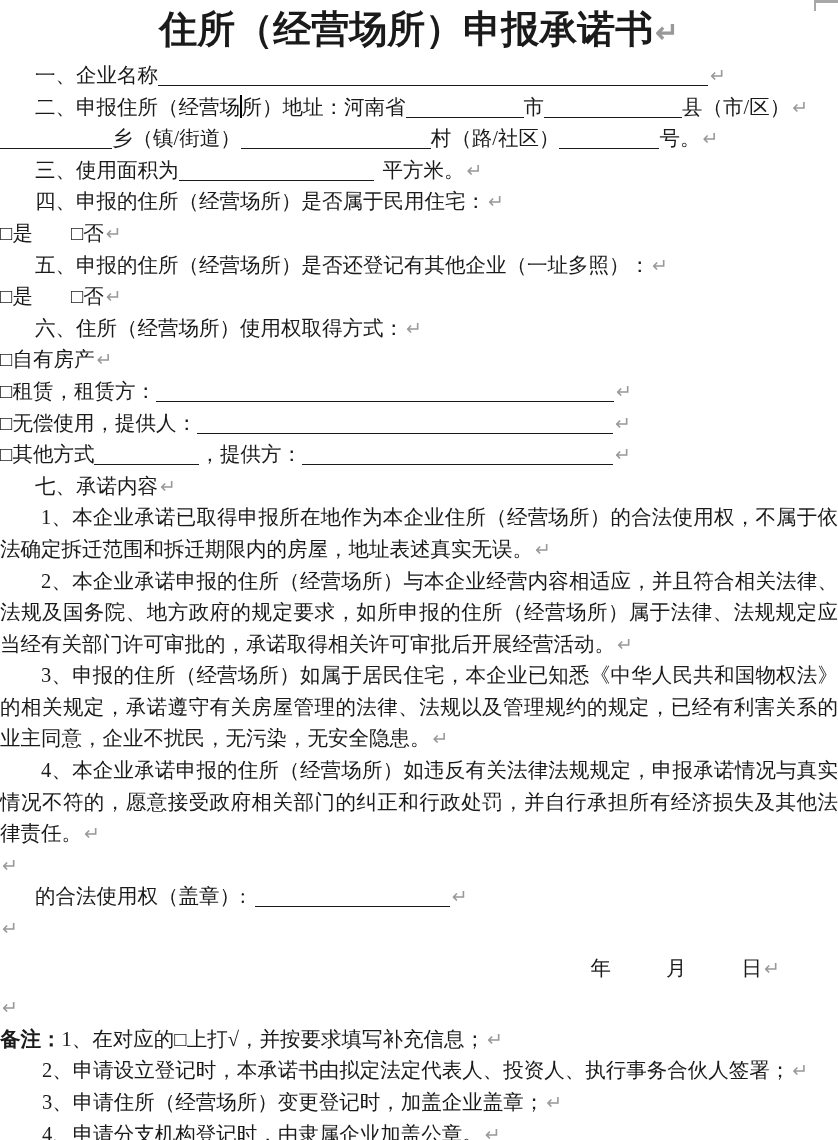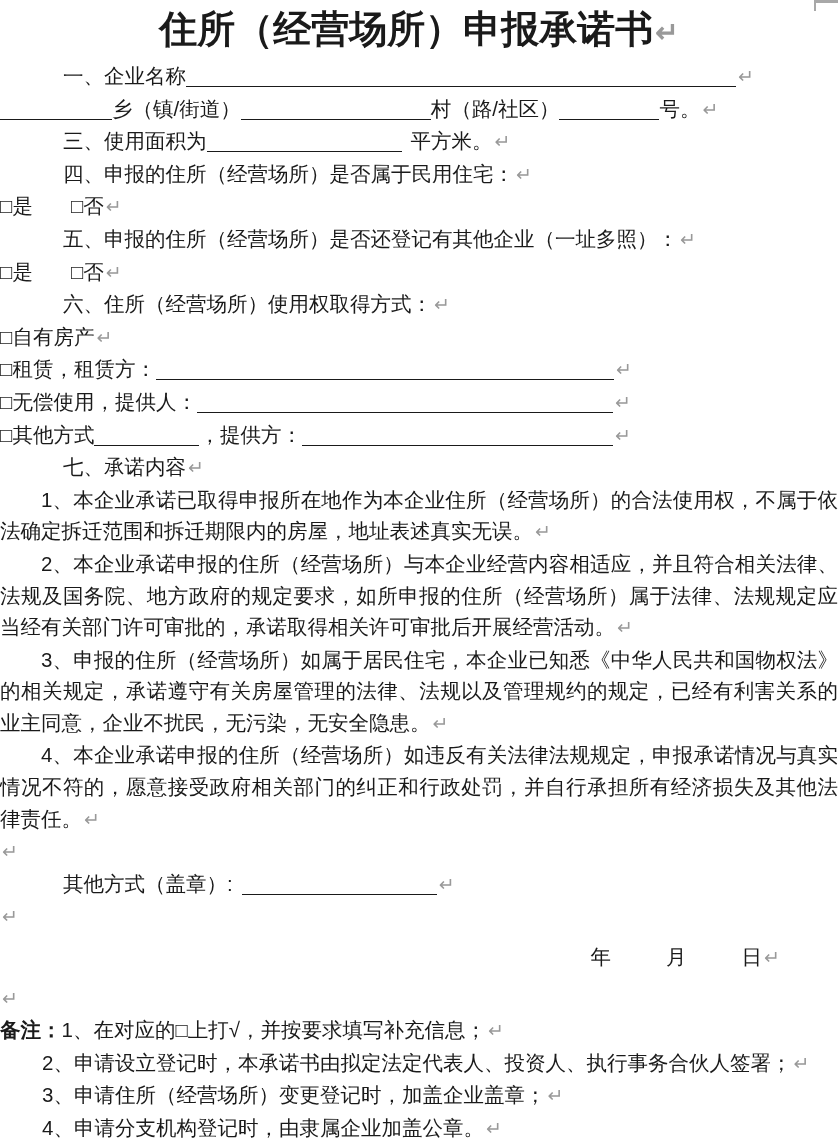"住所（经营场所）申报承诺书↵" .page { font-family: Liberation Sans, sans-serif -> Liberation Serif, serif }
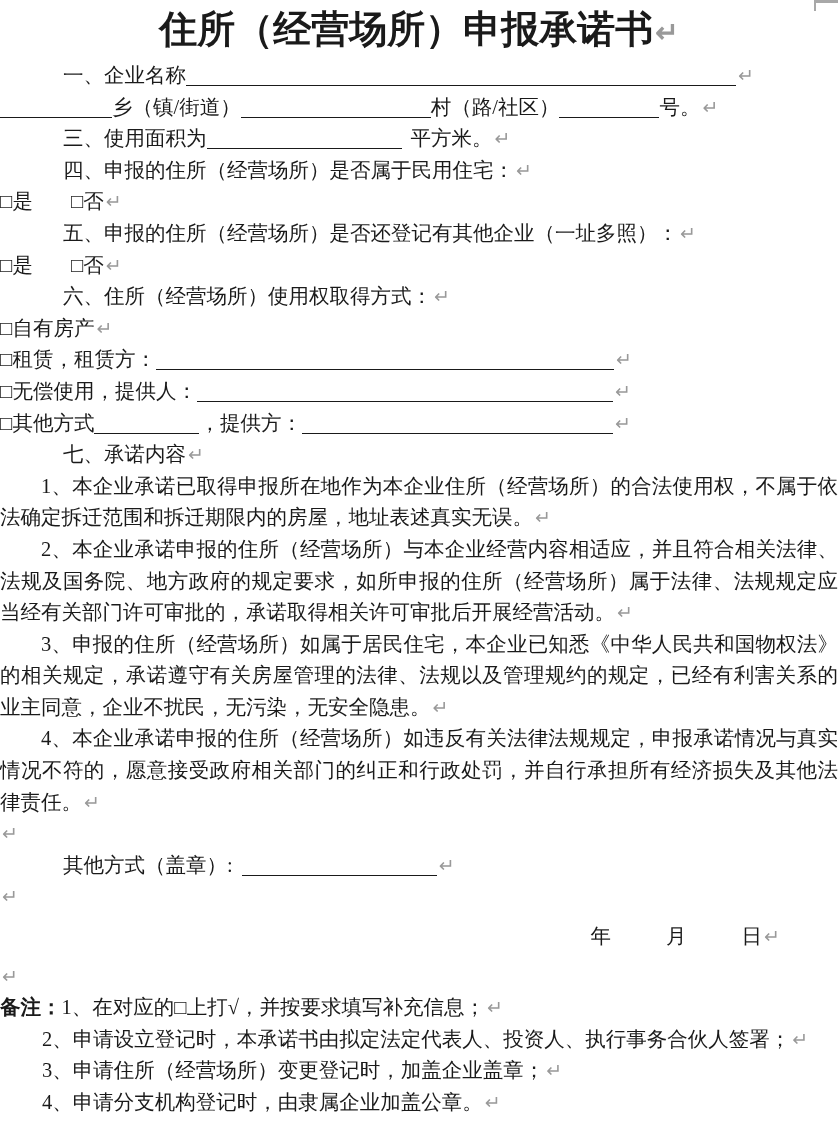"一、企业名称 ↵" .ind2 { padding-left: 63px -> 35px }
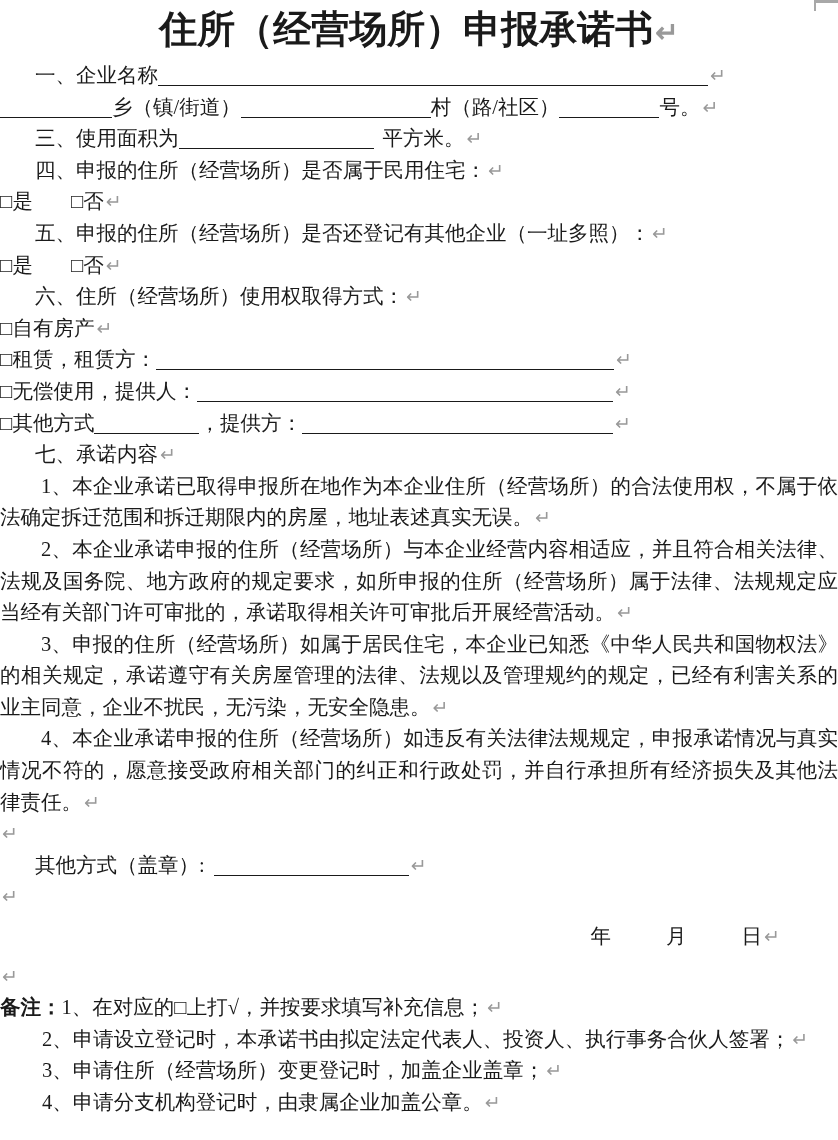"二、申报住所（经营场所）地址：河南省 市 县（市/区）↵" p.ln { html: none -> <p><span>二、申报住所（经营场</span><span></span><span>所）地址：河南省</span><span></span><span>市</span><span></span><span>县（市/区）</span><span>↵</span></p> }
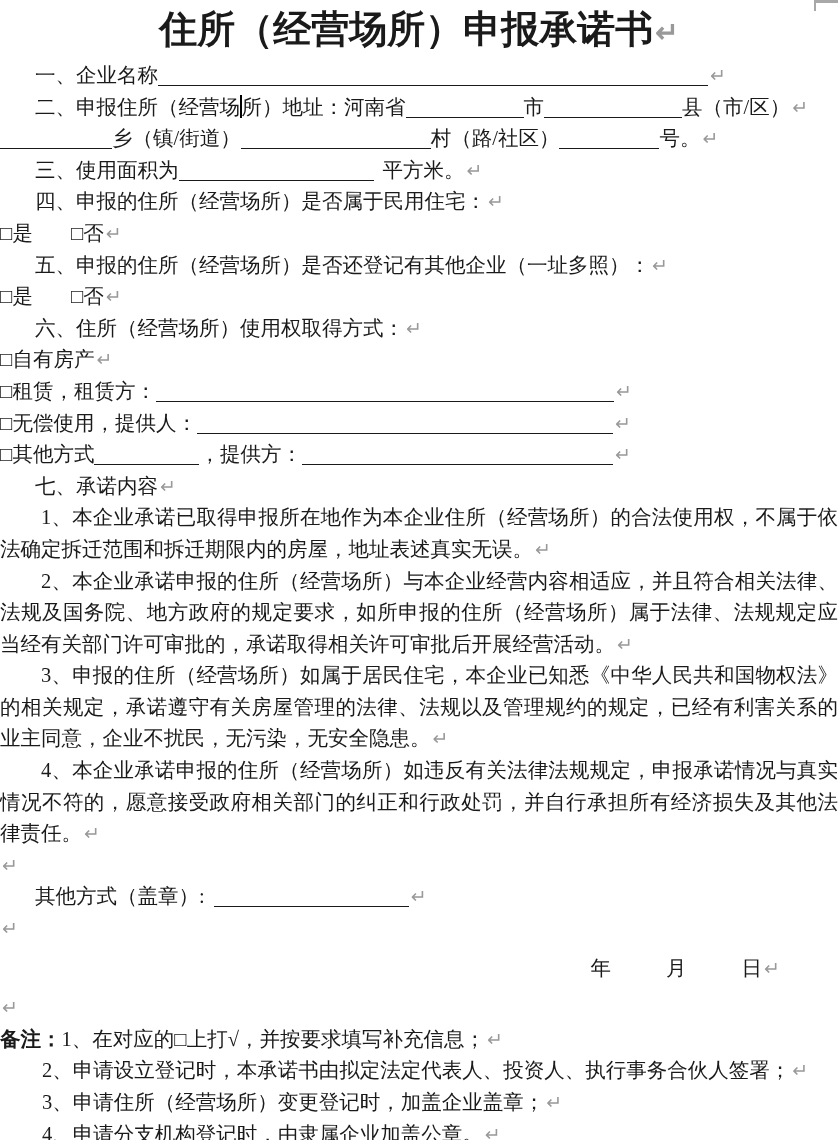"其他方式（盖章）:" span { text: 其他方式 -> 的合法使用权 }
